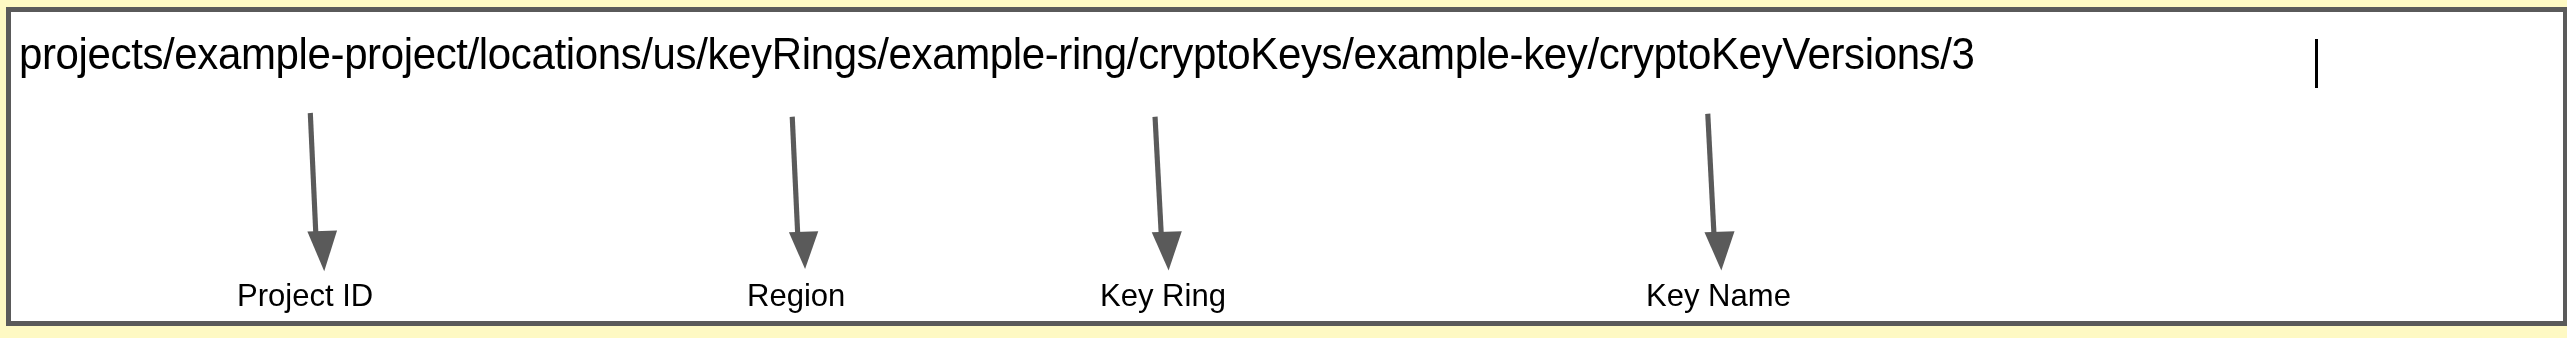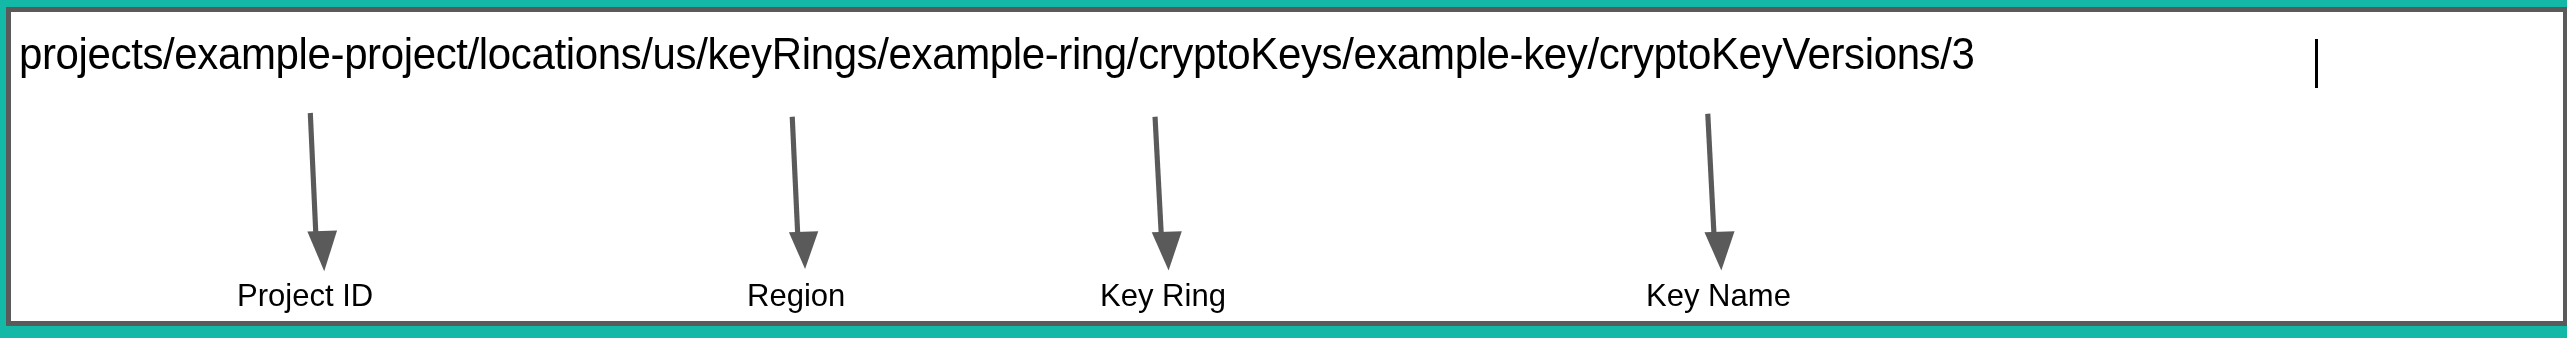"projects/example-project/locations/us/ke" #canvas { background: #14b8a6 -> #fef9c3 }
